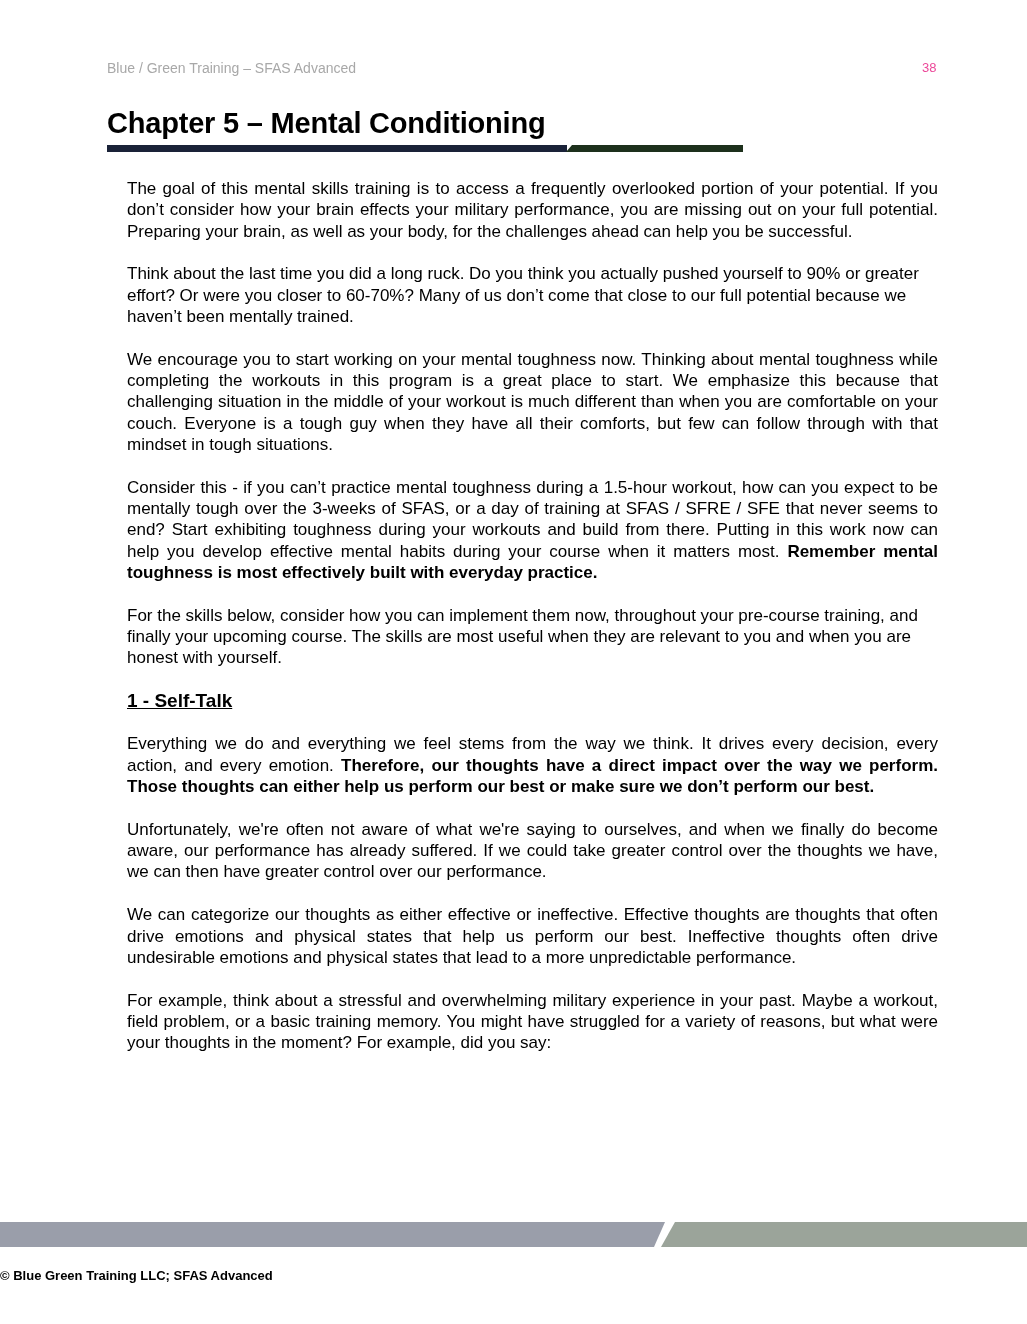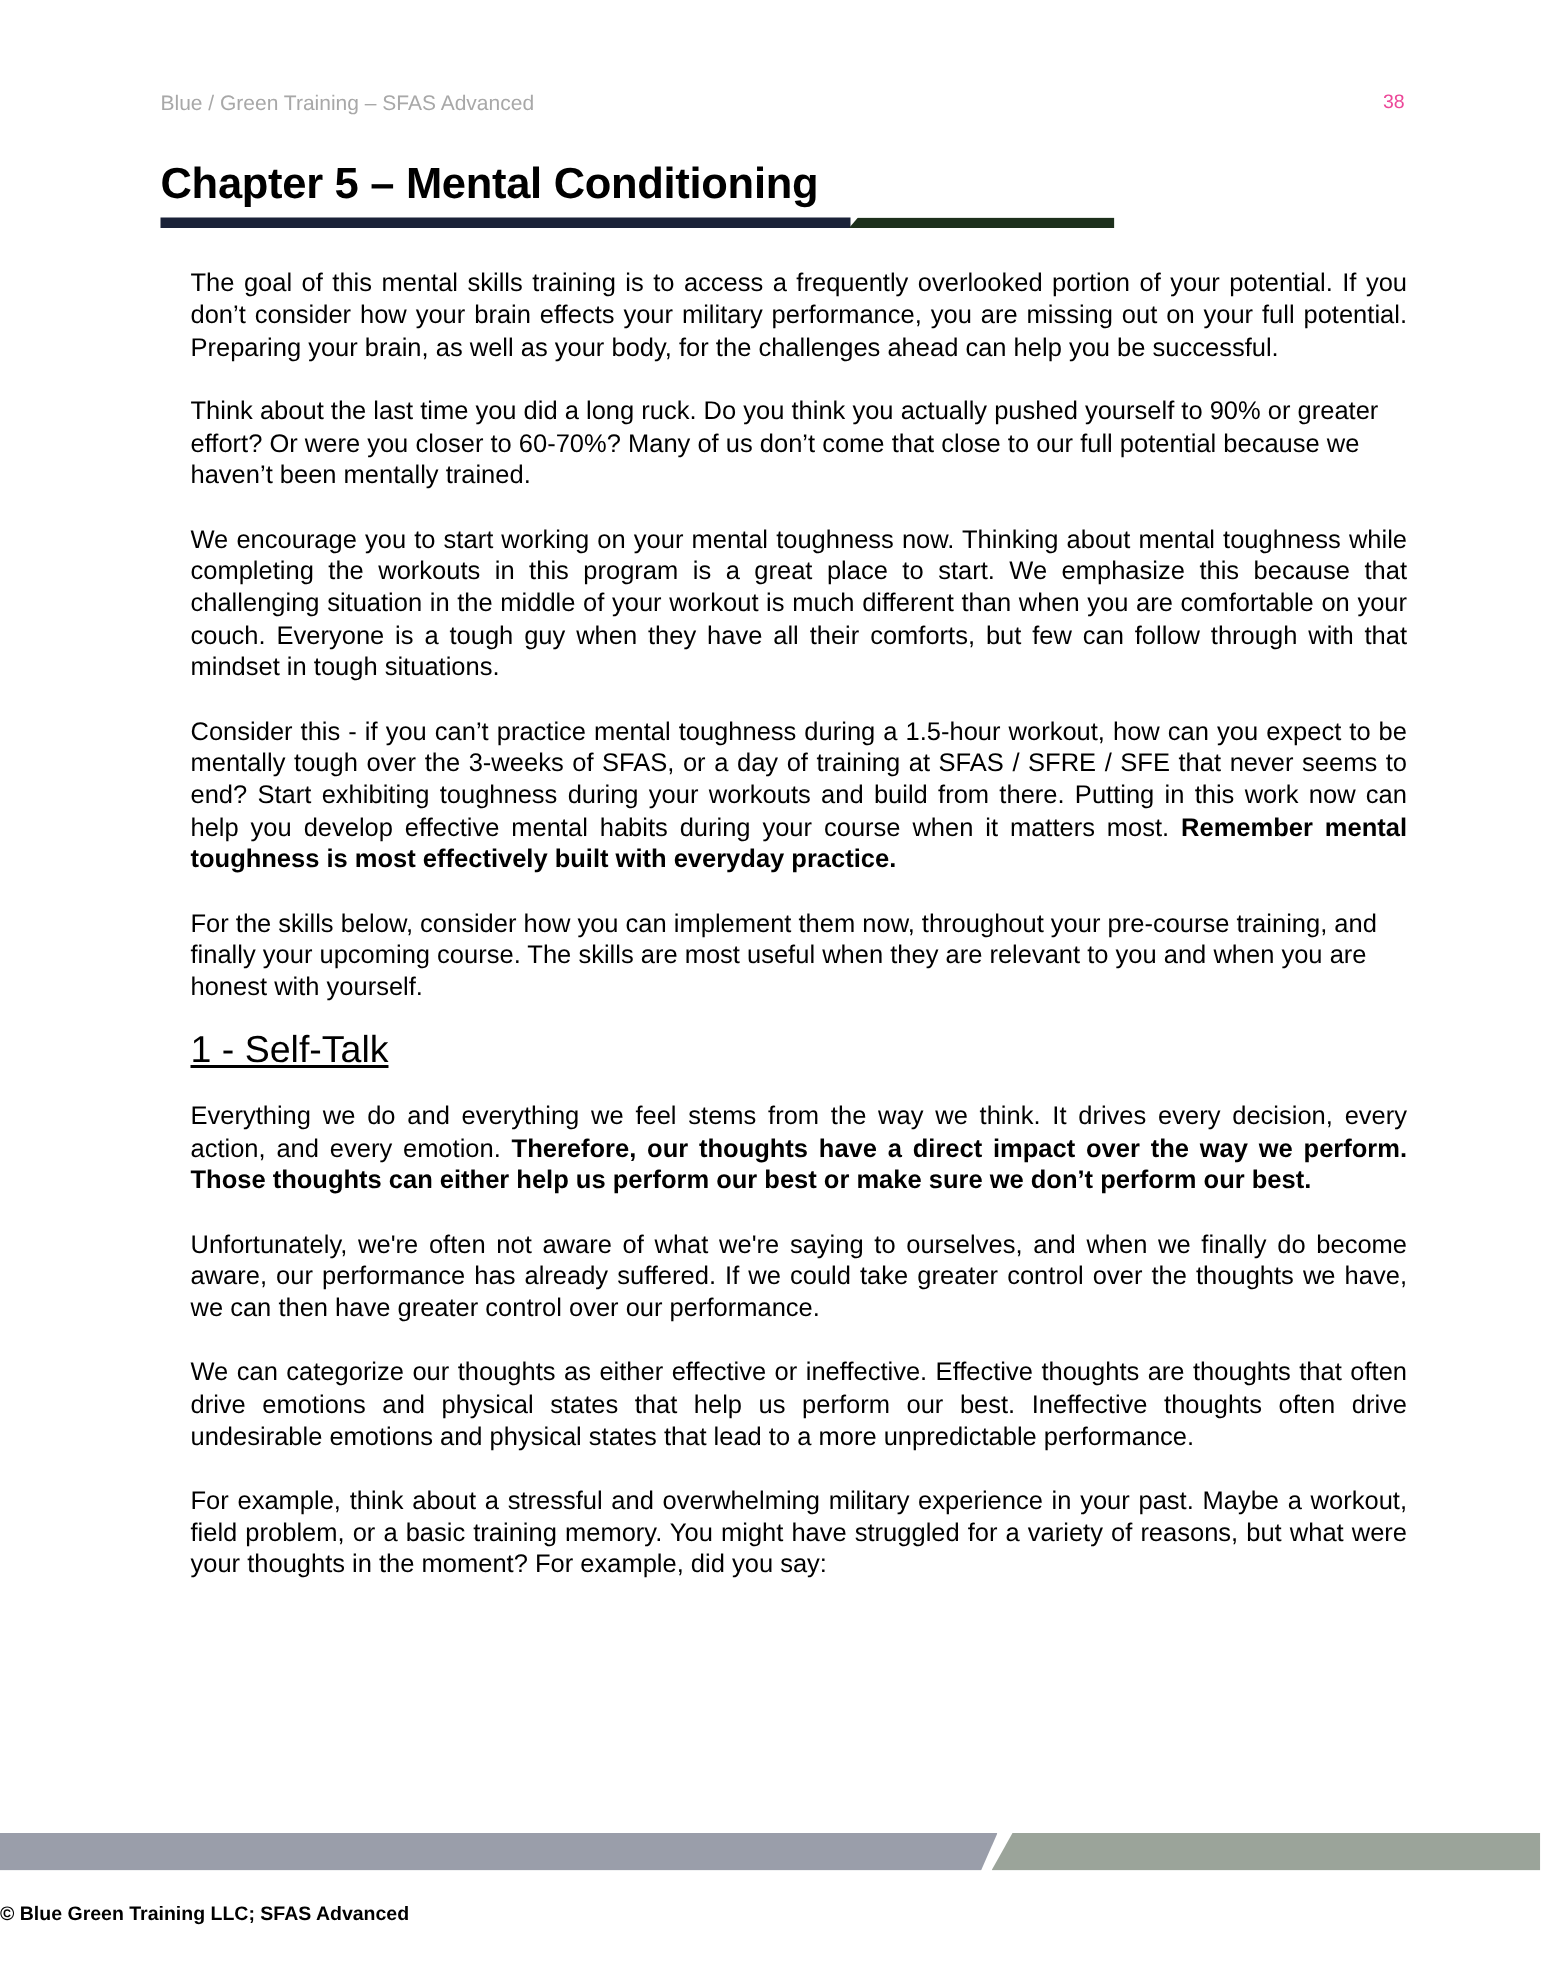"1 - Self-Talk" .sec { font-size: 25px -> 19px; font-weight: normal -> bold }
